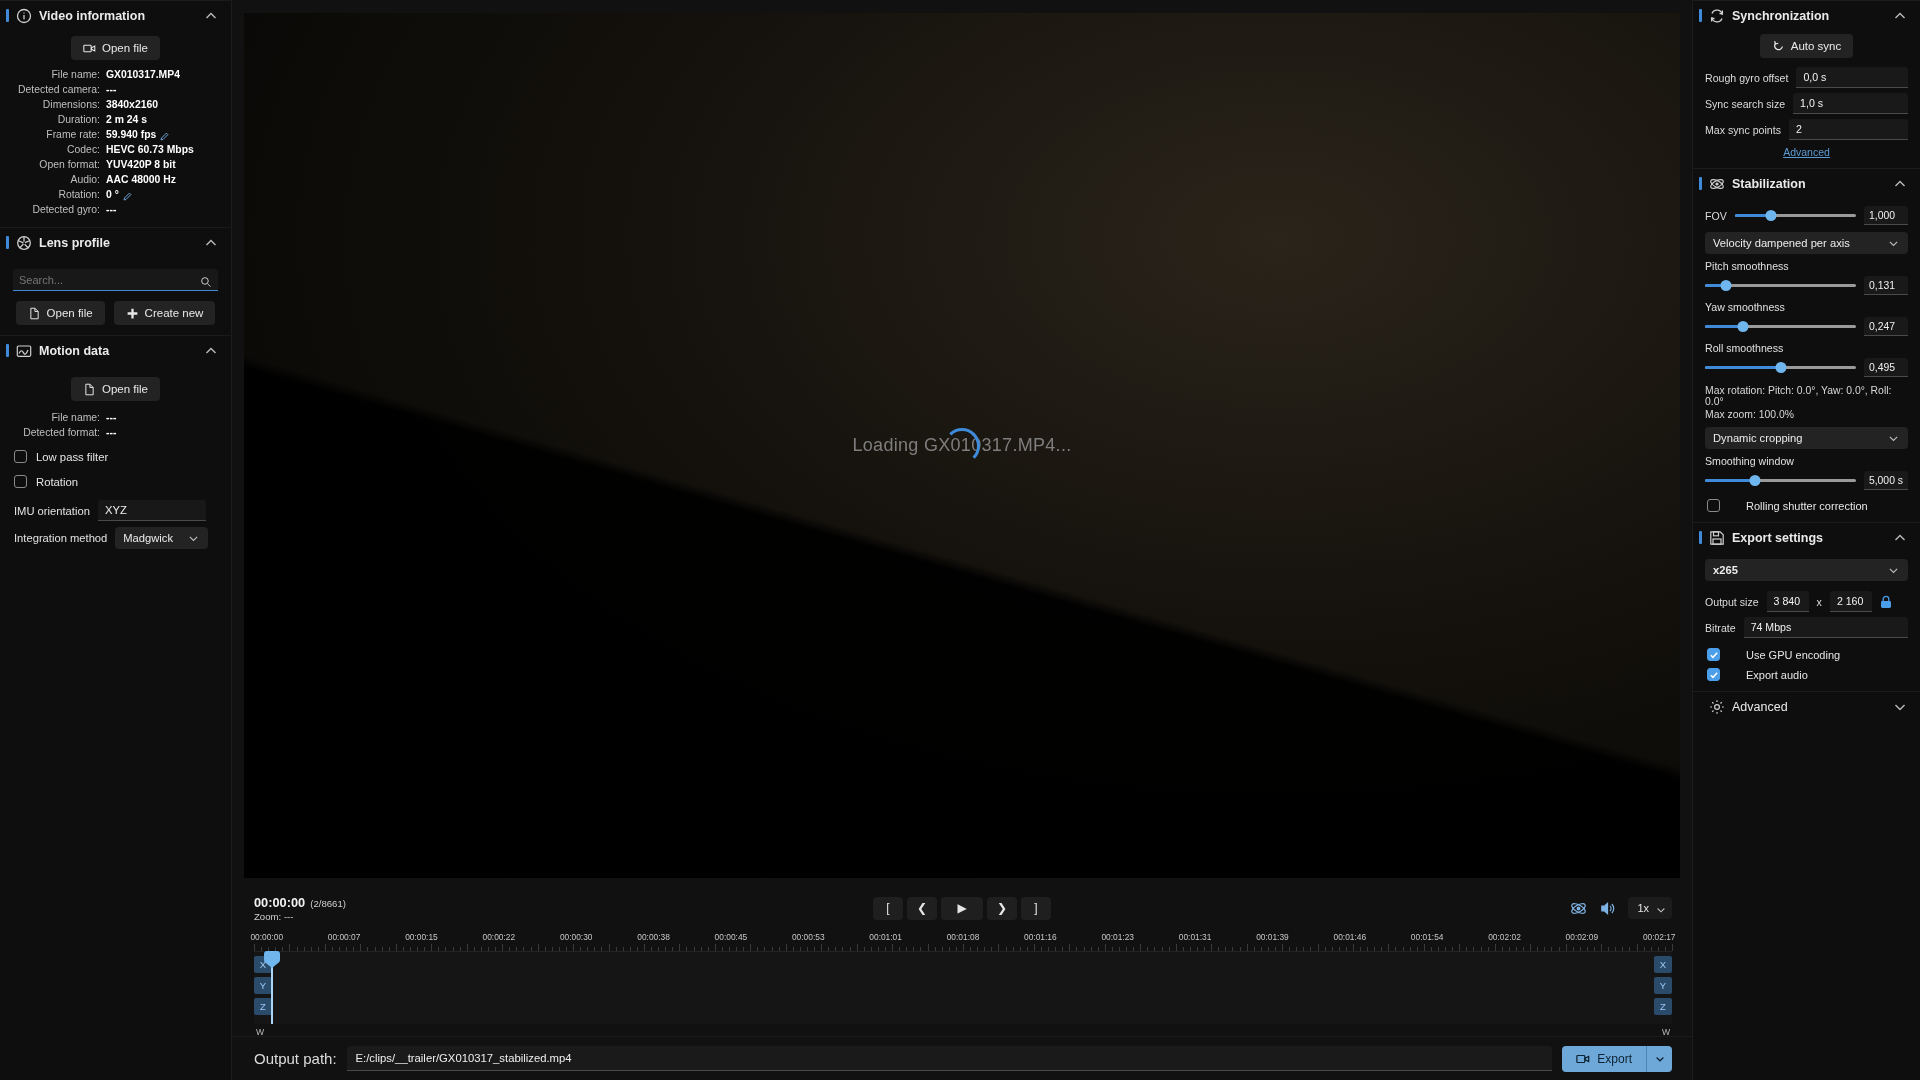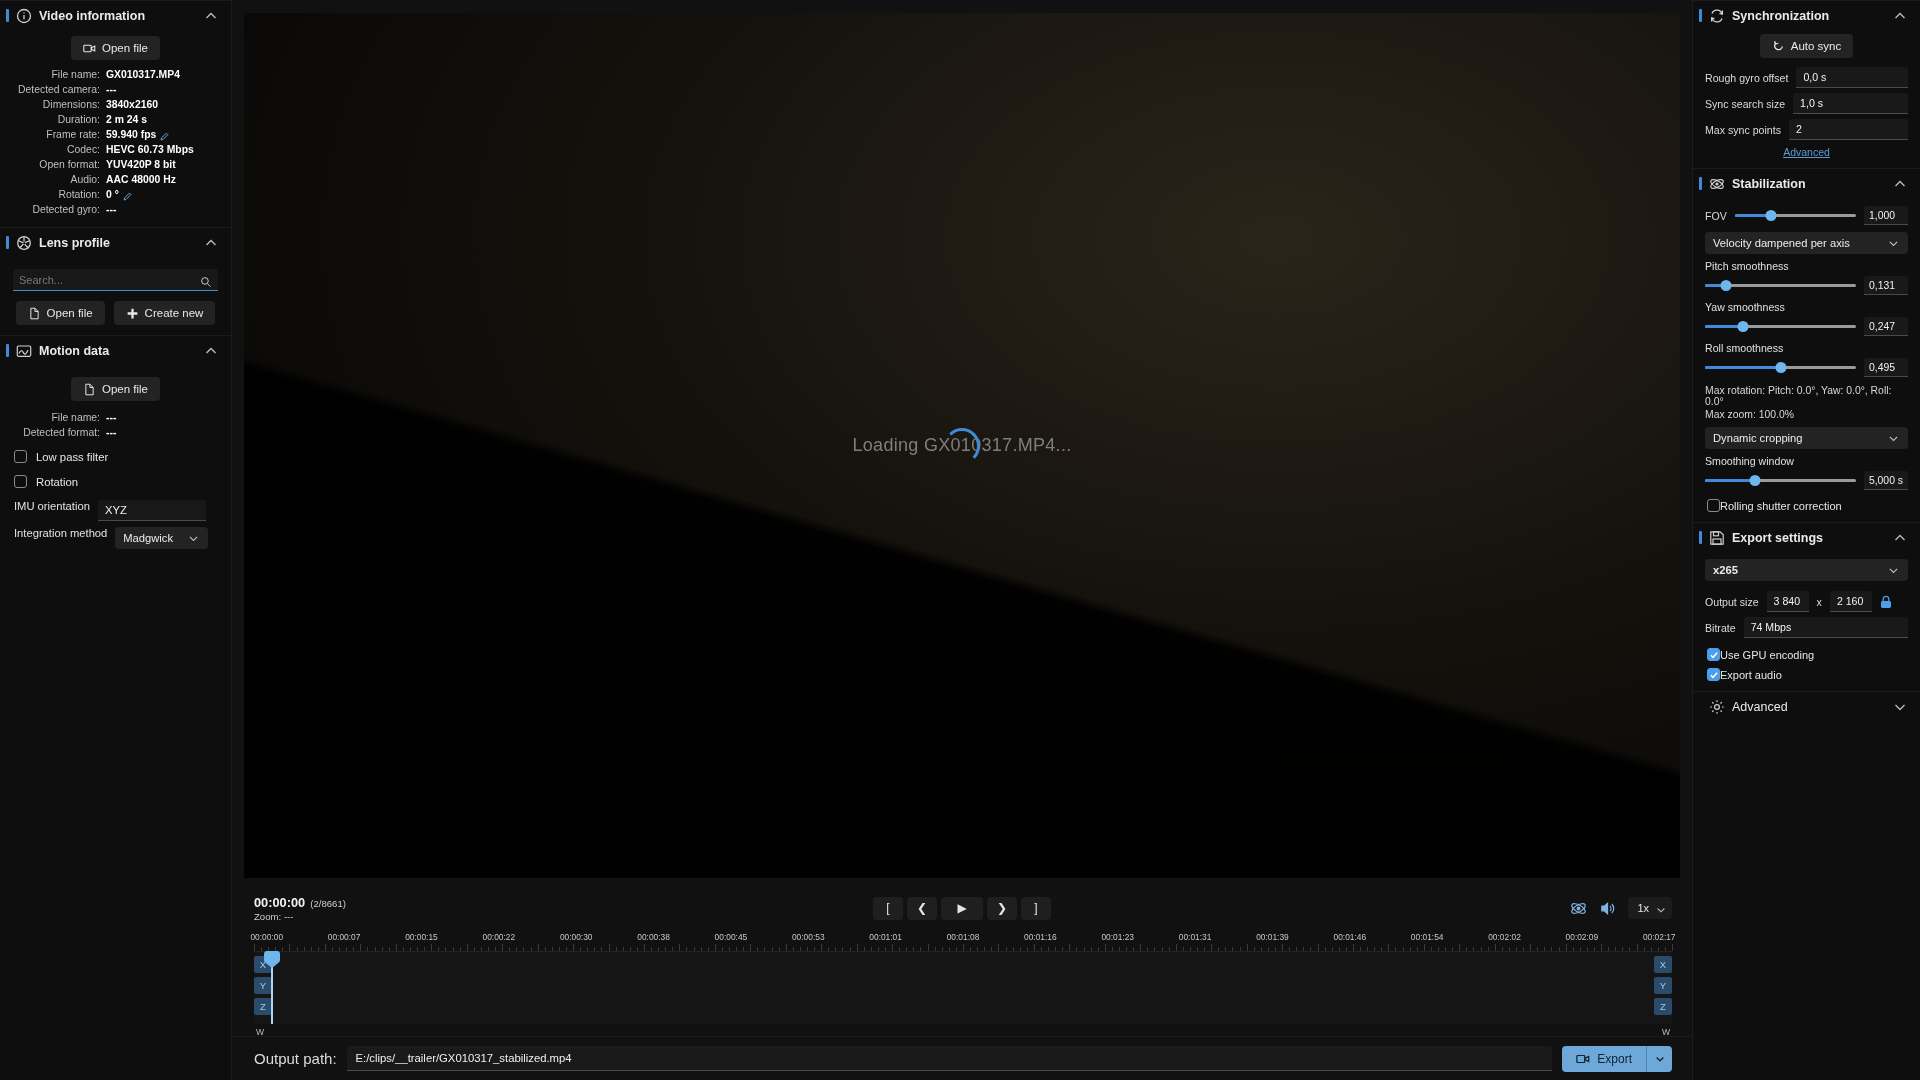"IMU orientation" .field-row { align-items: none -> center }
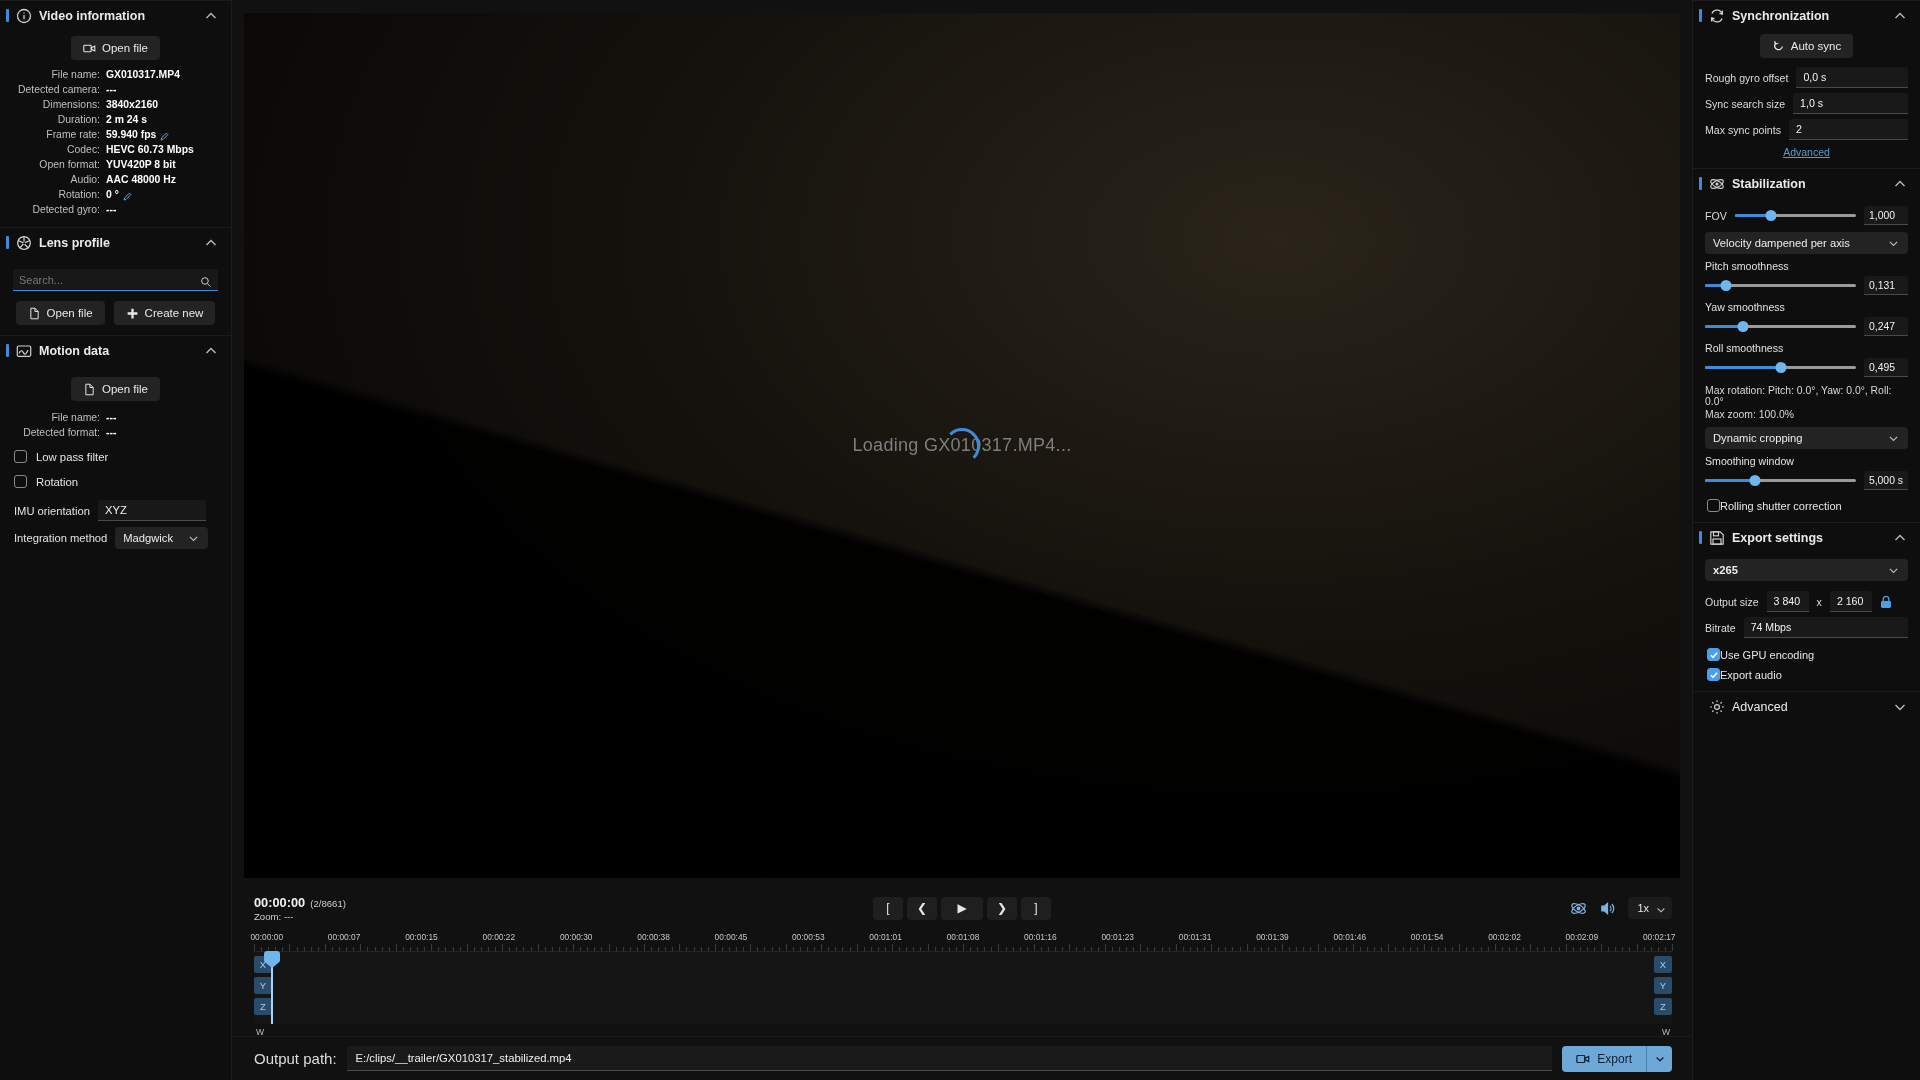"Rolling shutter correction" .rp-chk { gap: 0 -> 26px }
